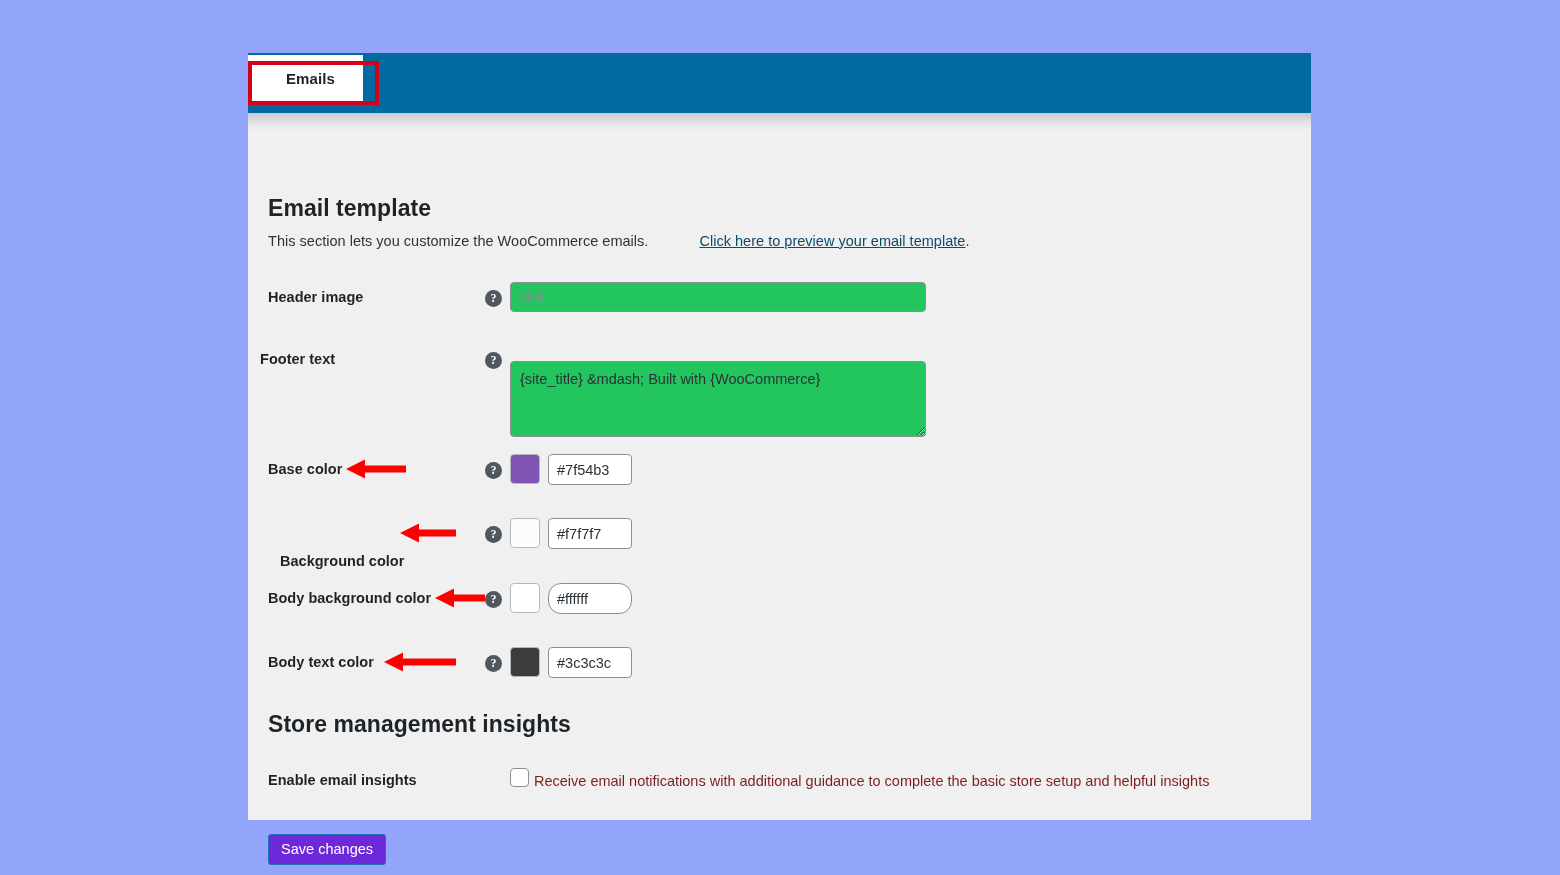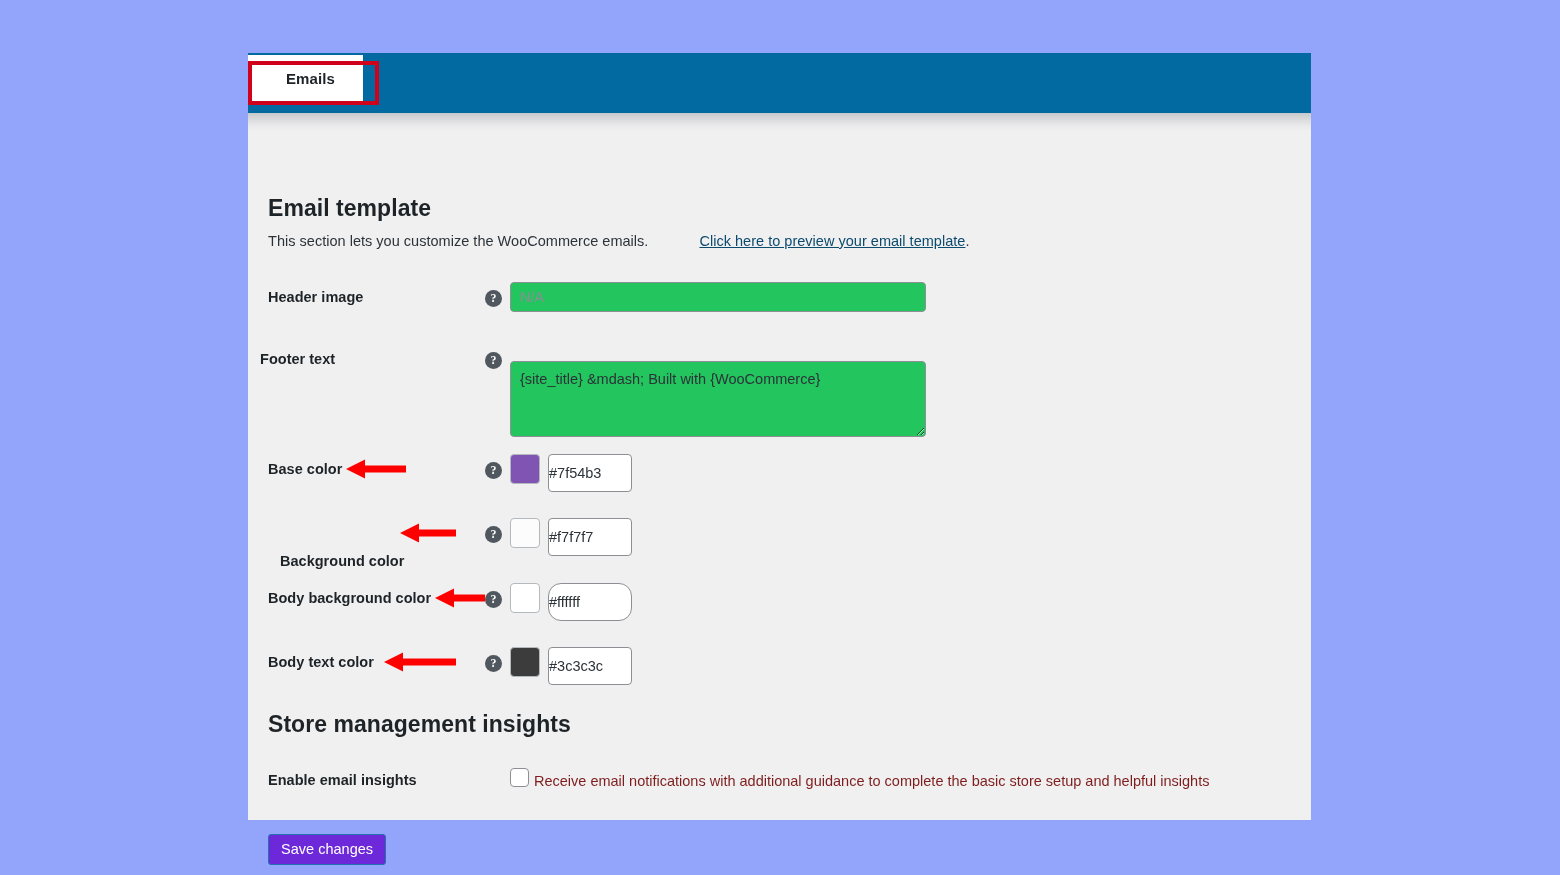"#7f54b3" .color-input { height: 38px -> 31px; padding: 0 0 -> 0 8px }
